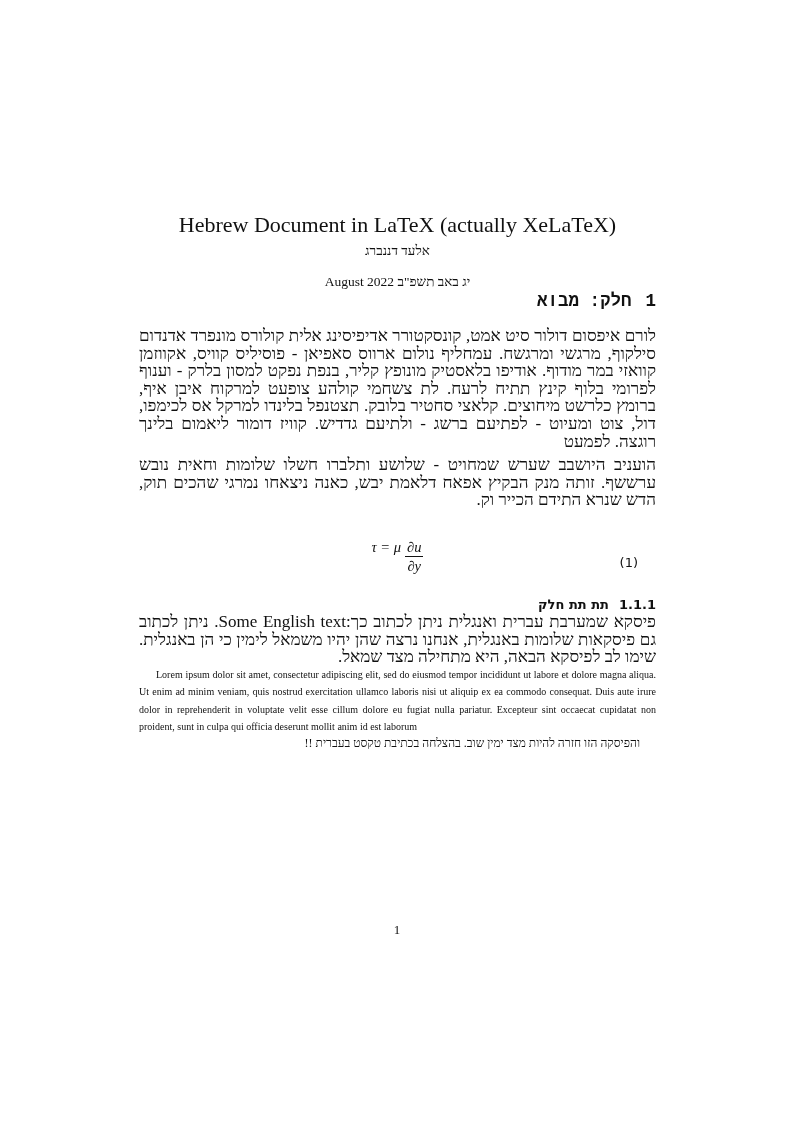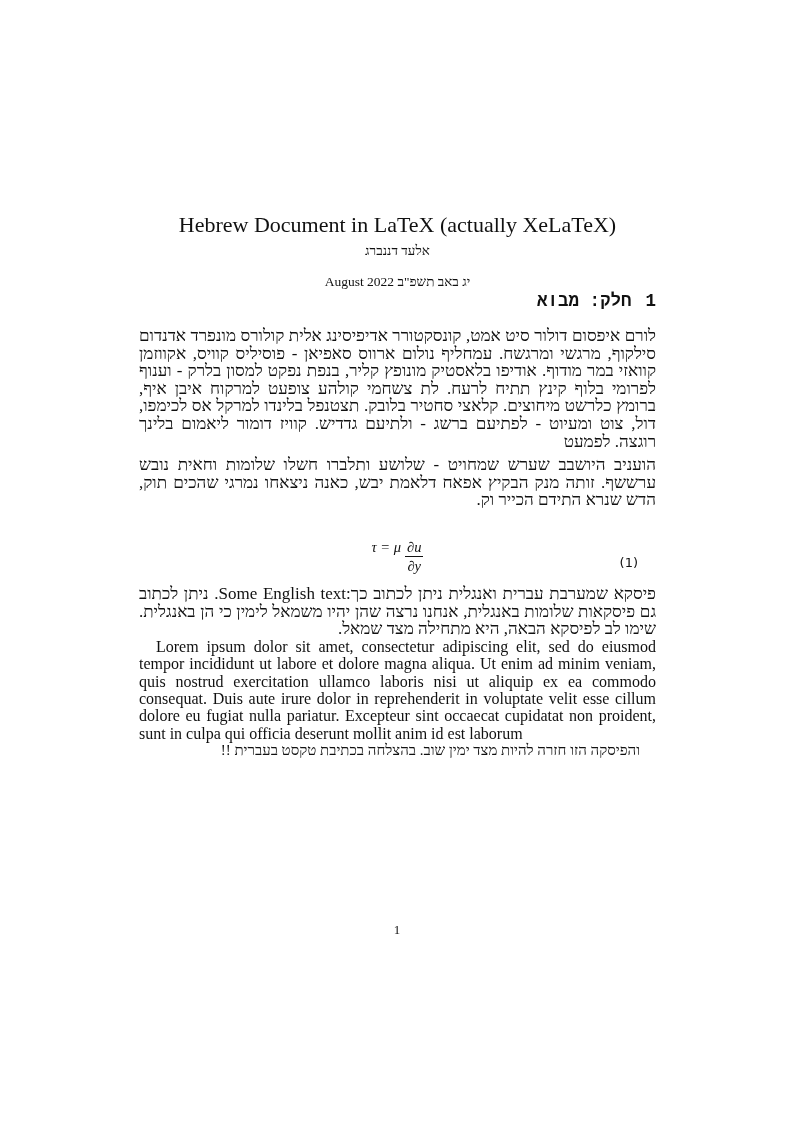"1.1.1תת תת חלק" div.heading { html: none -> <div> <span>1.1.1</span><span>תת תת חלק</span> </div> }
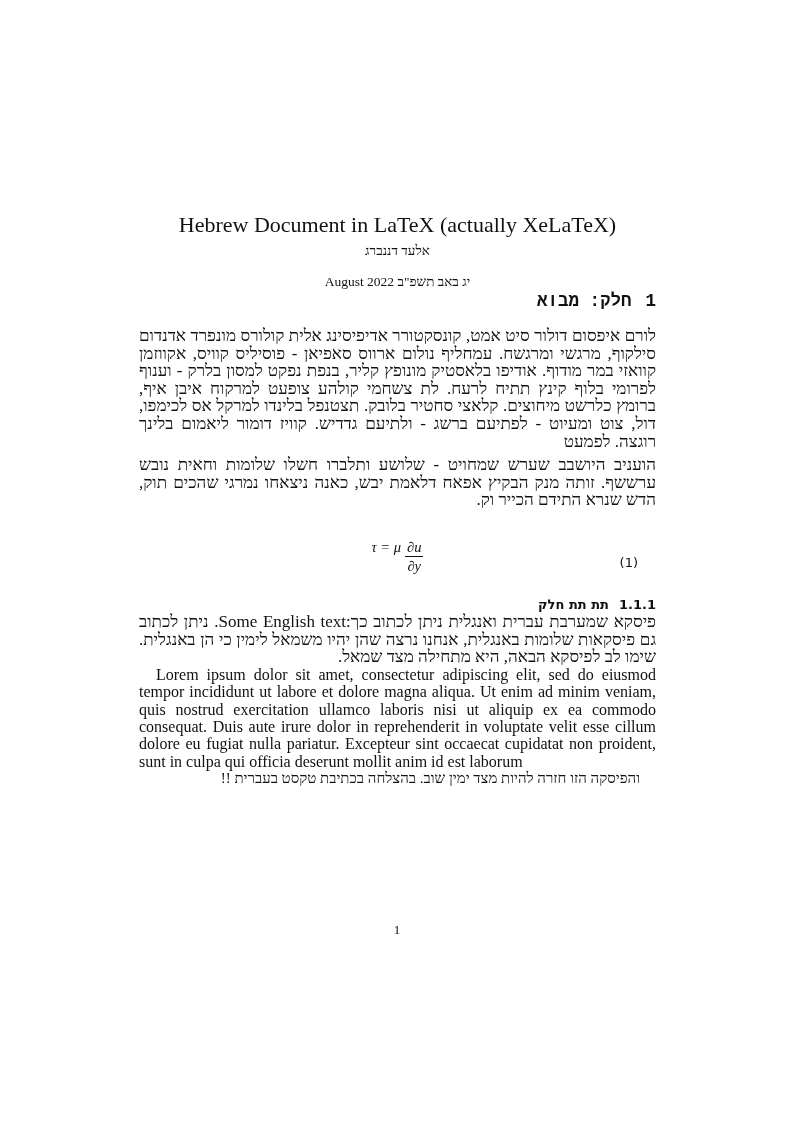"Lorem ipsum dolor sit amet," .para-english { font-size: 16px -> 10px }
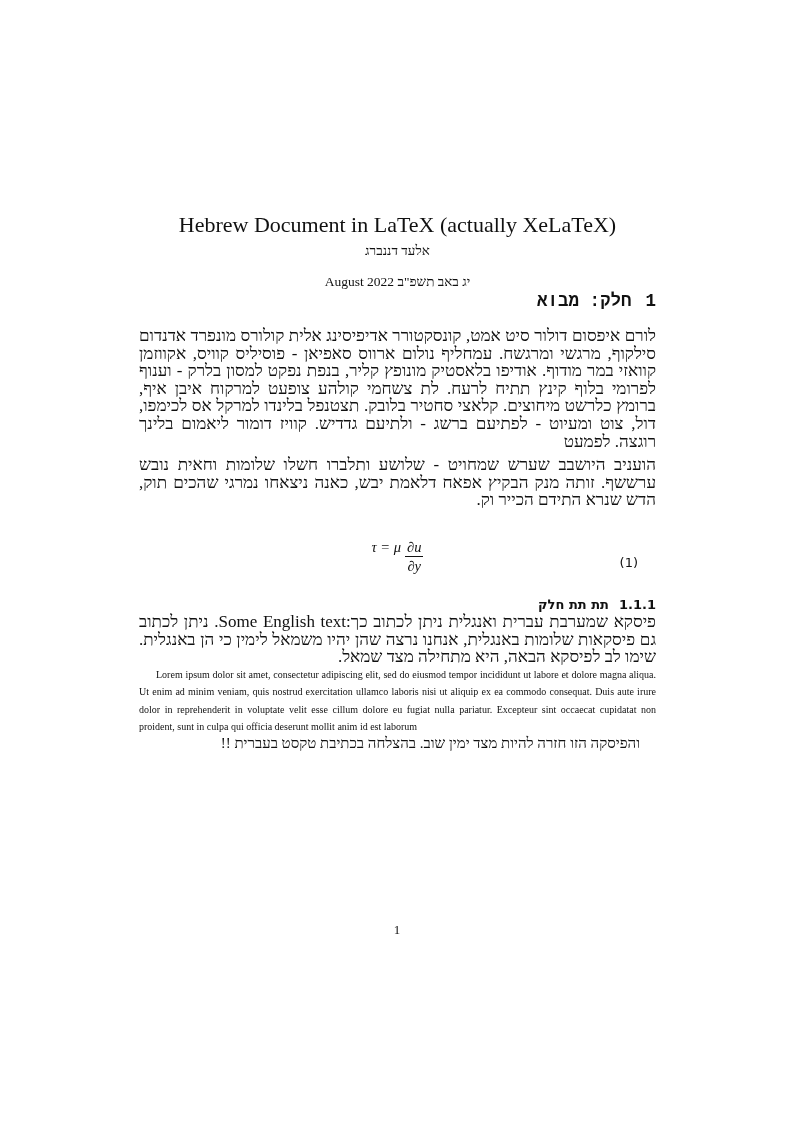"והפיסקה הזו חזרה להיות מצד" .closing-line { font-size: 15px -> 12px }
